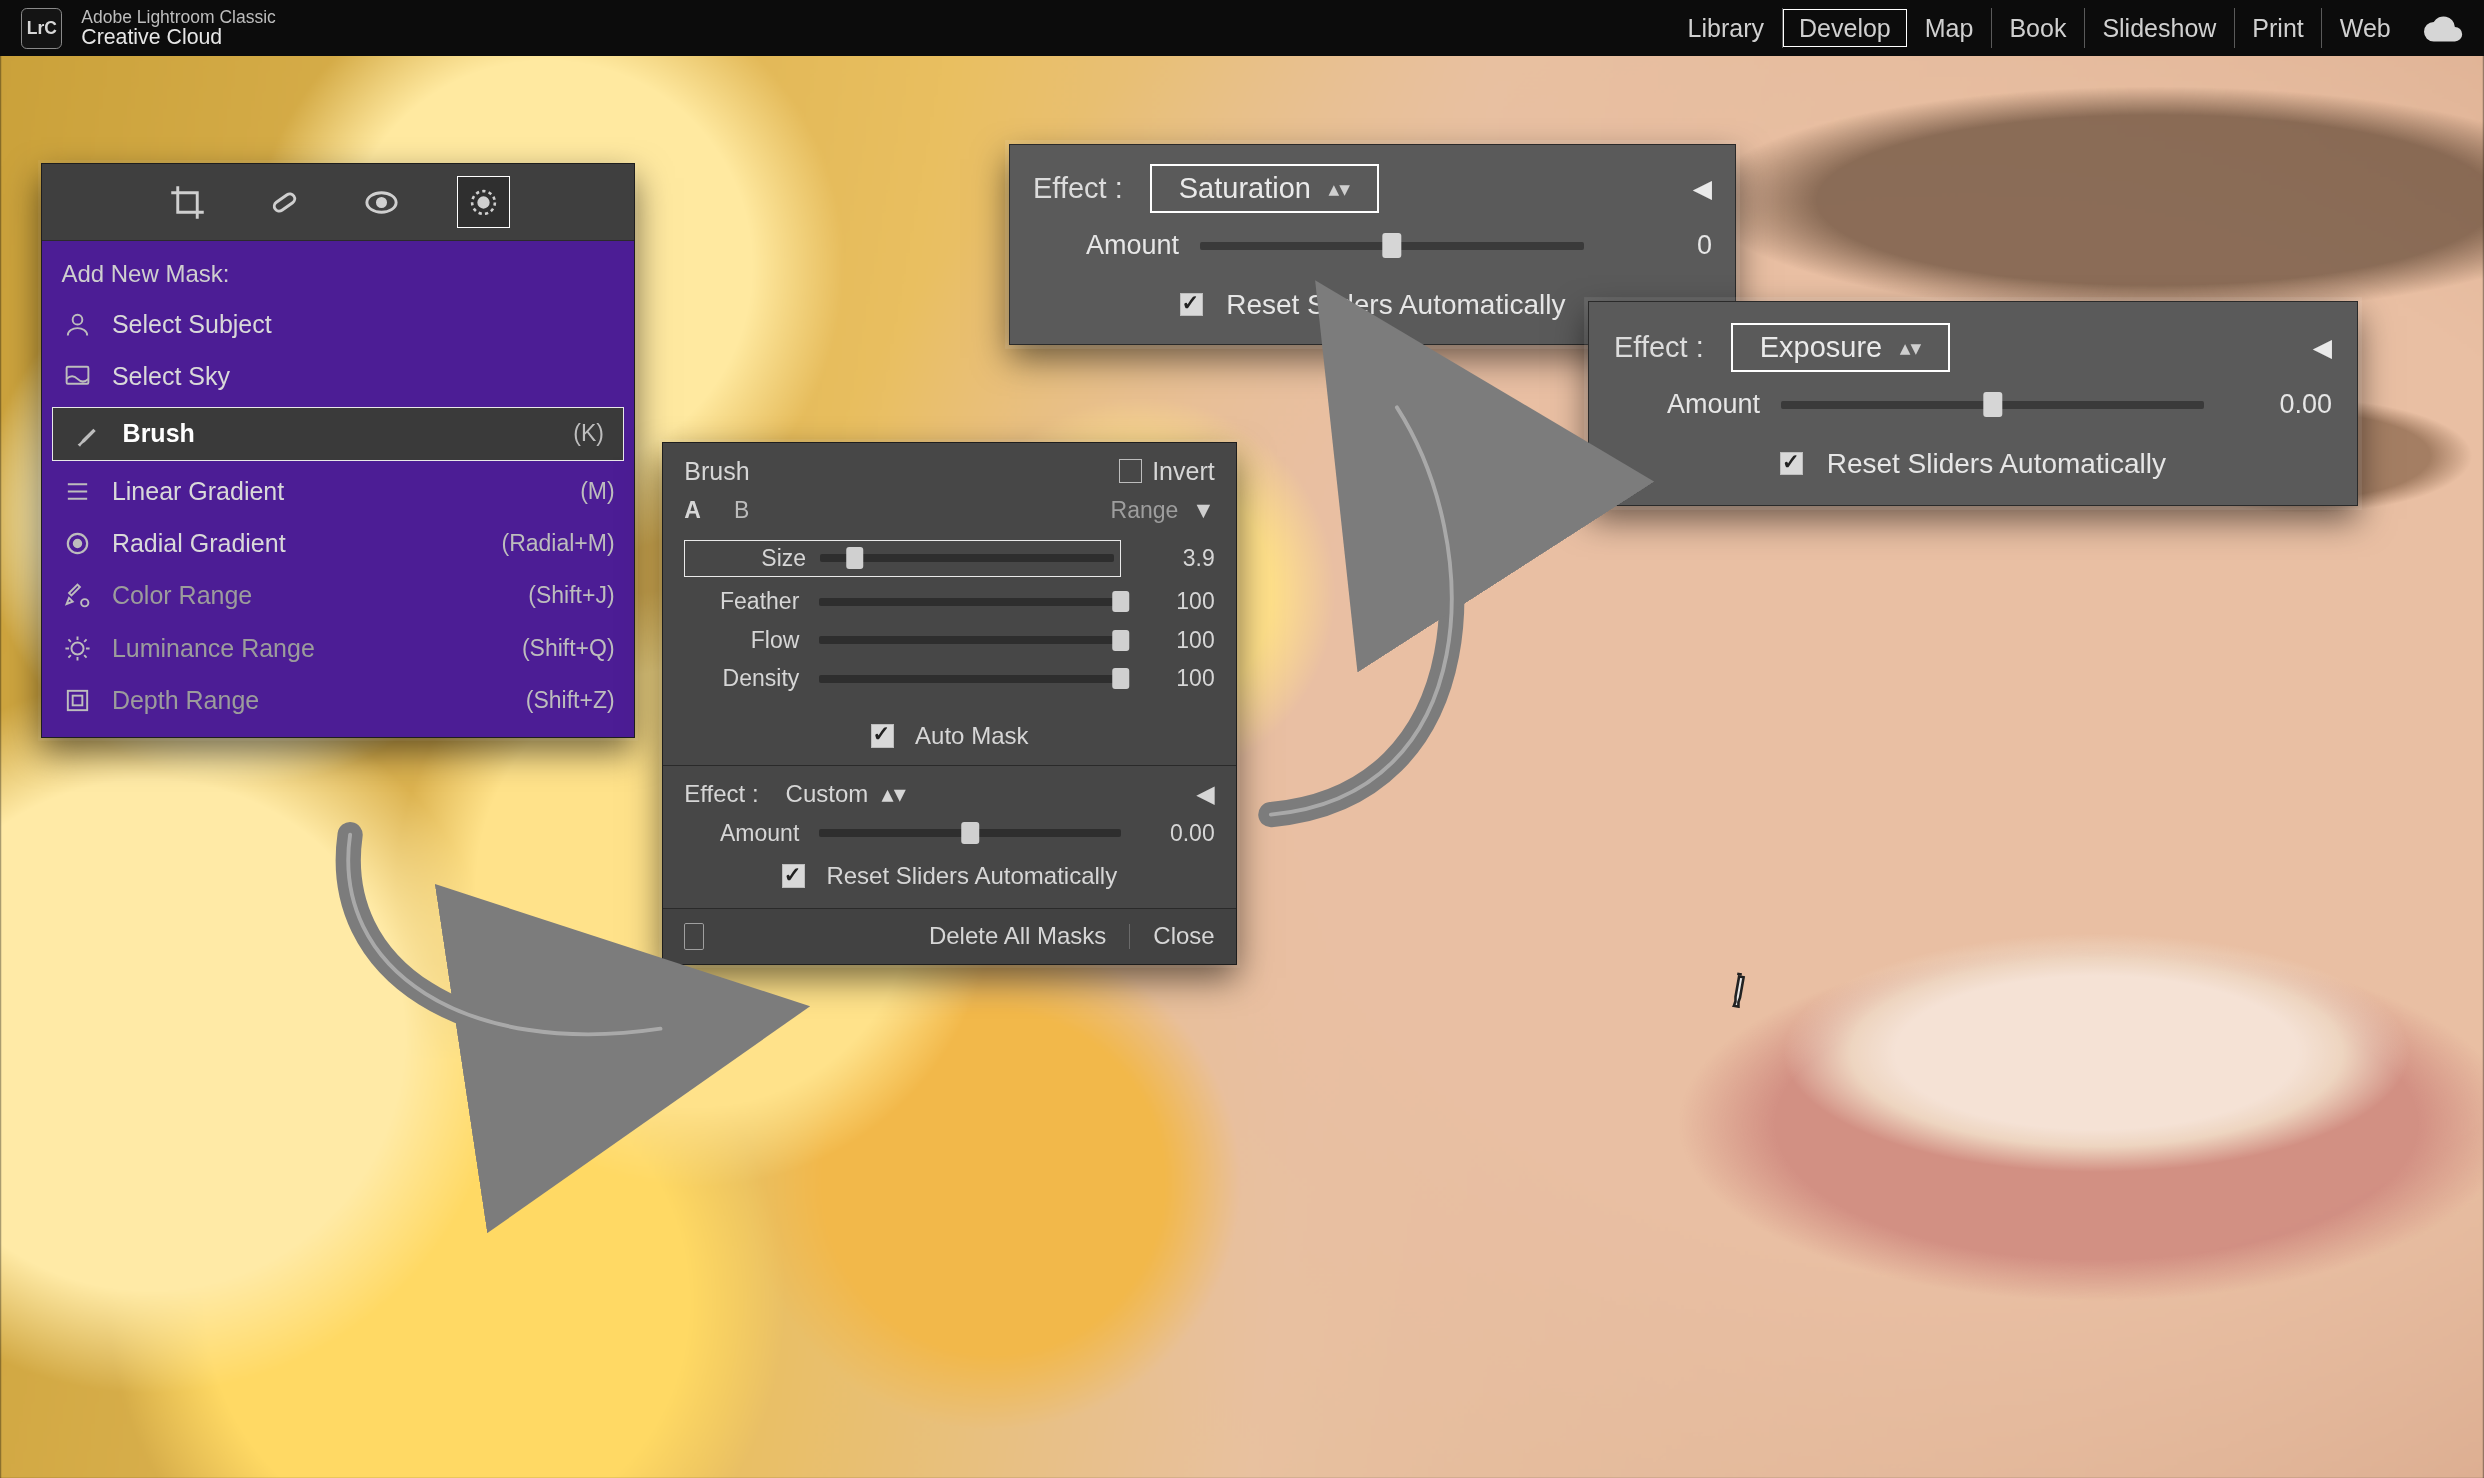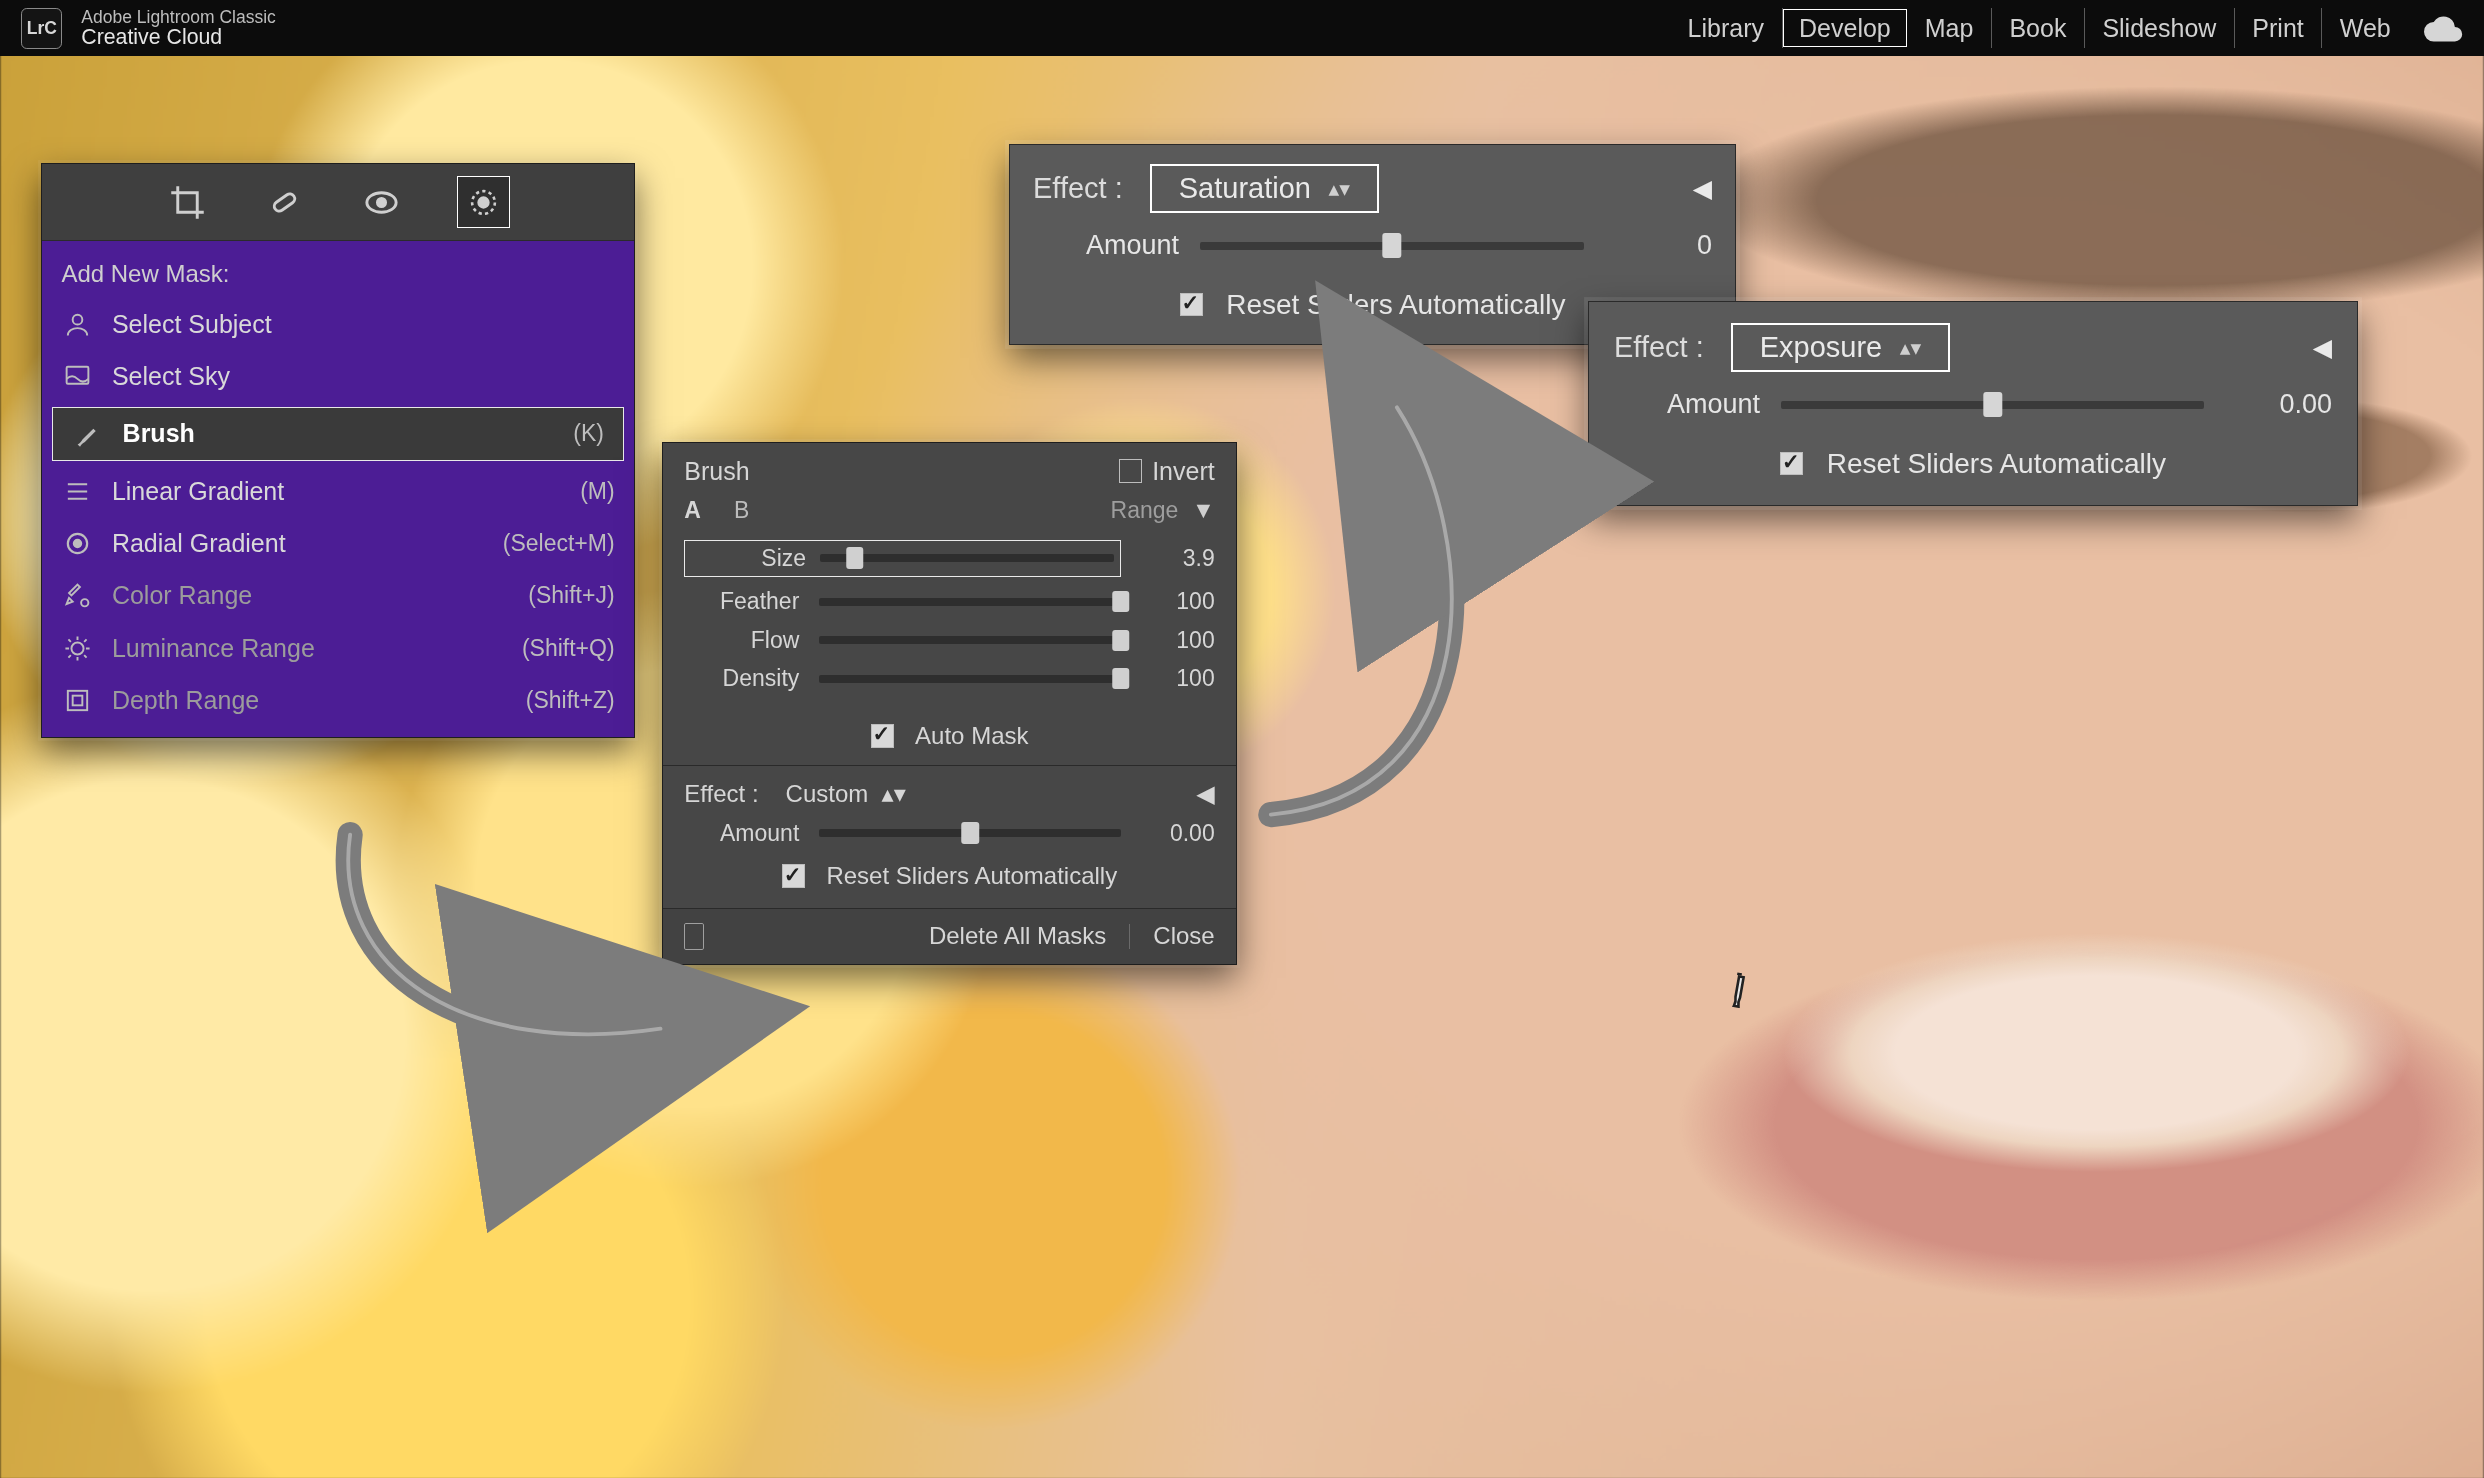"(Select+M)" span.sc { text: Select+M -> Radial+M }
